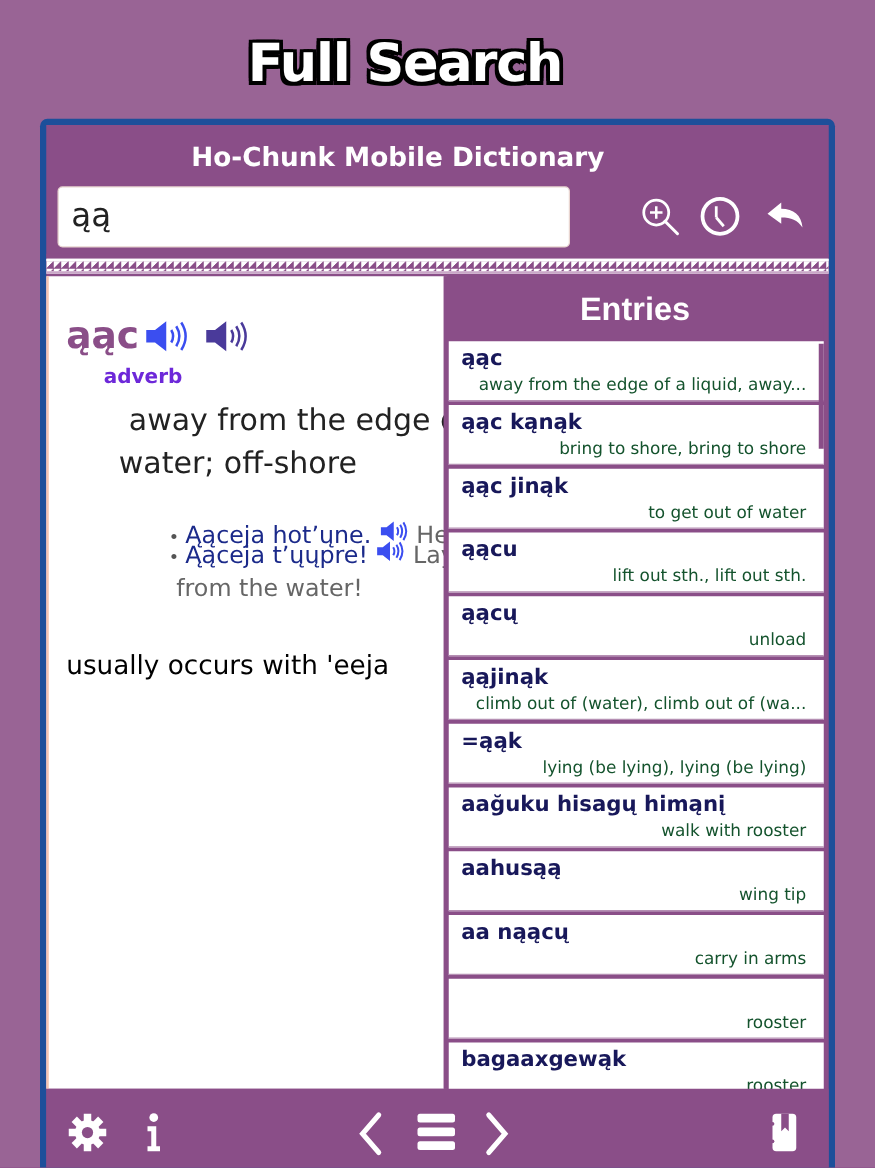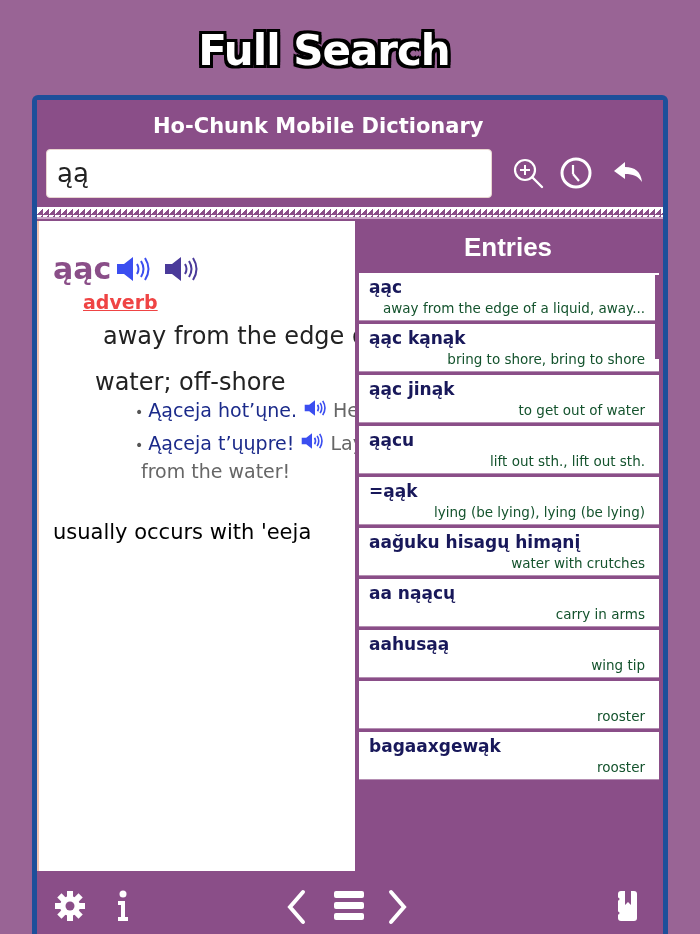"ąą" .search-box { width: 446px -> 410px }
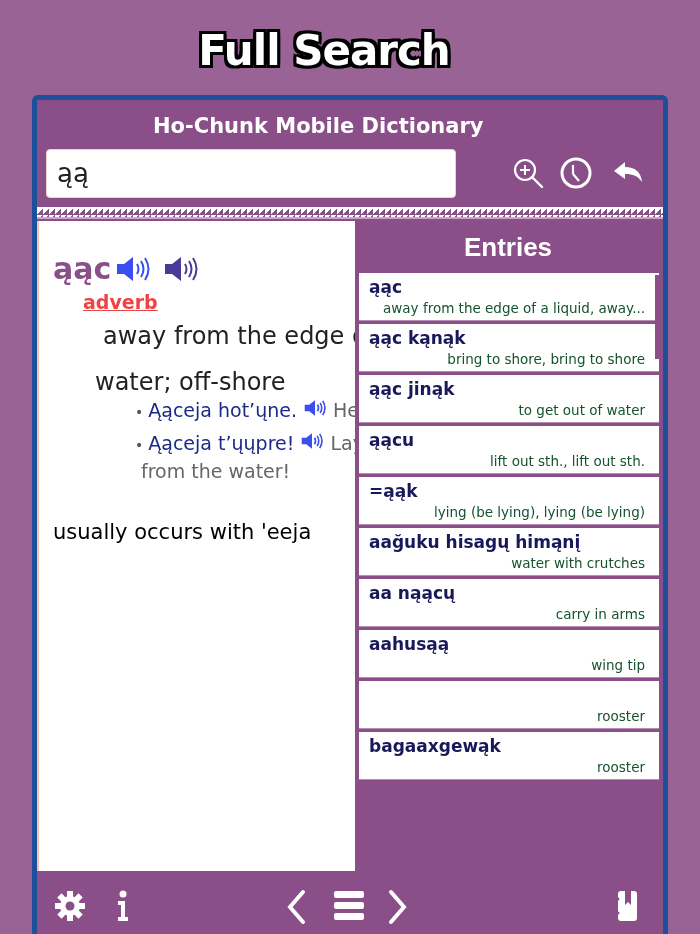"adverb" .pos { color: #ef4444 -> #6d28d9; font-size: 19px -> 16px; text-decoration: underline -> none }
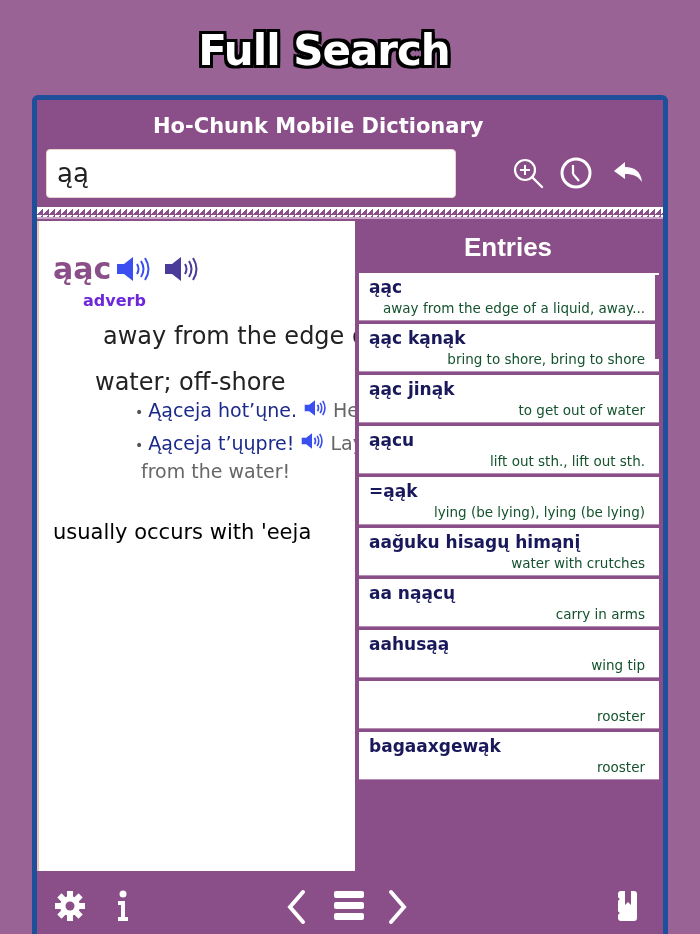"water; off-shore" .def .l2 { margin-top: 12px -> none }
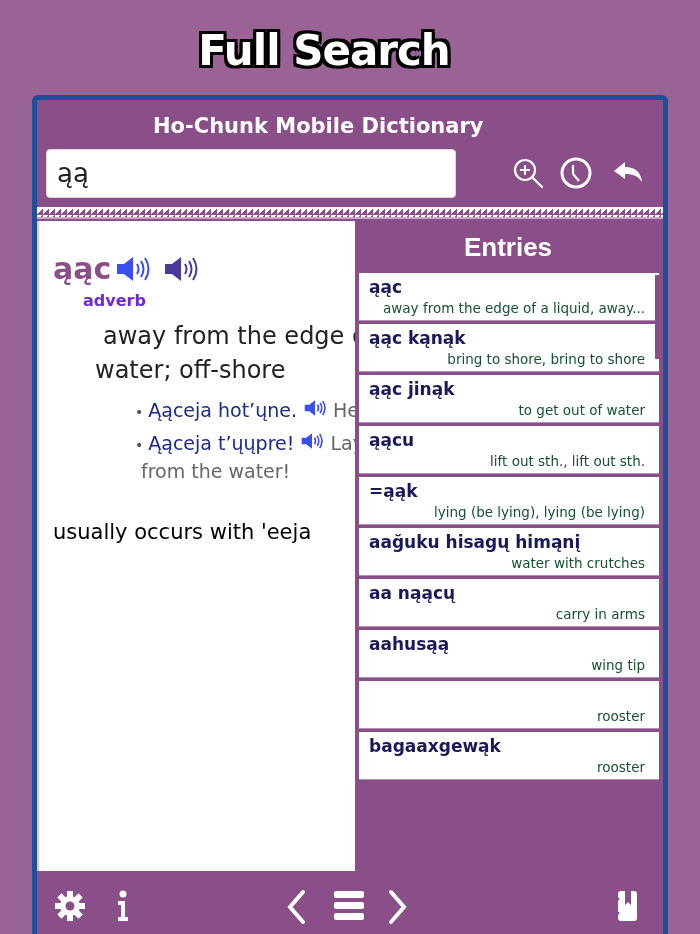"• Ąąceja hot’ųne. He" div.ex { top: 178px -> 195px }
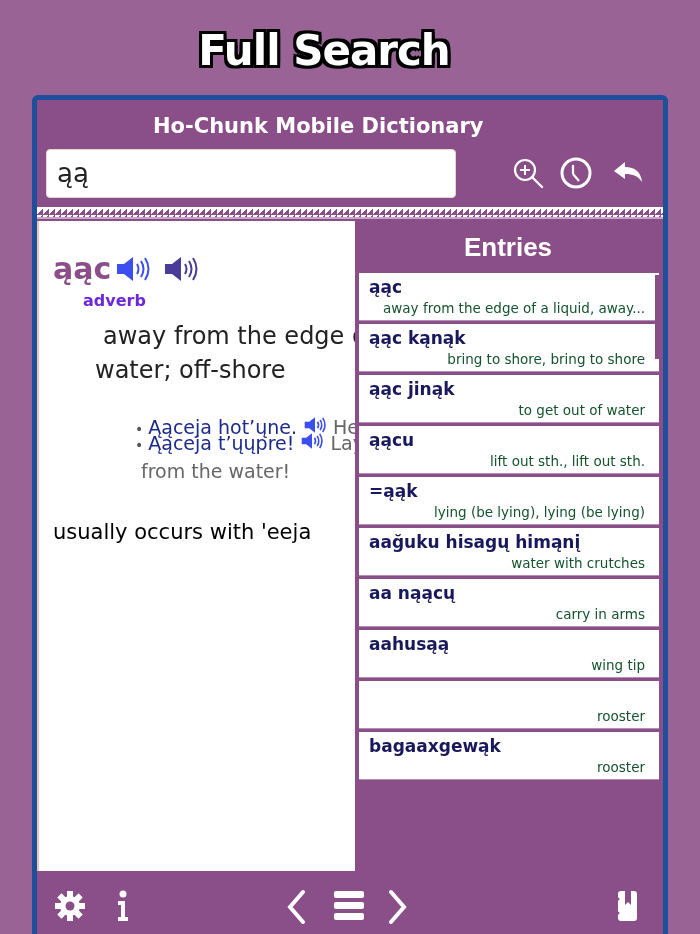"ąącų" div.entry { html: none -> <div> <span>ąącų</span> <span>unload</span> </div> }
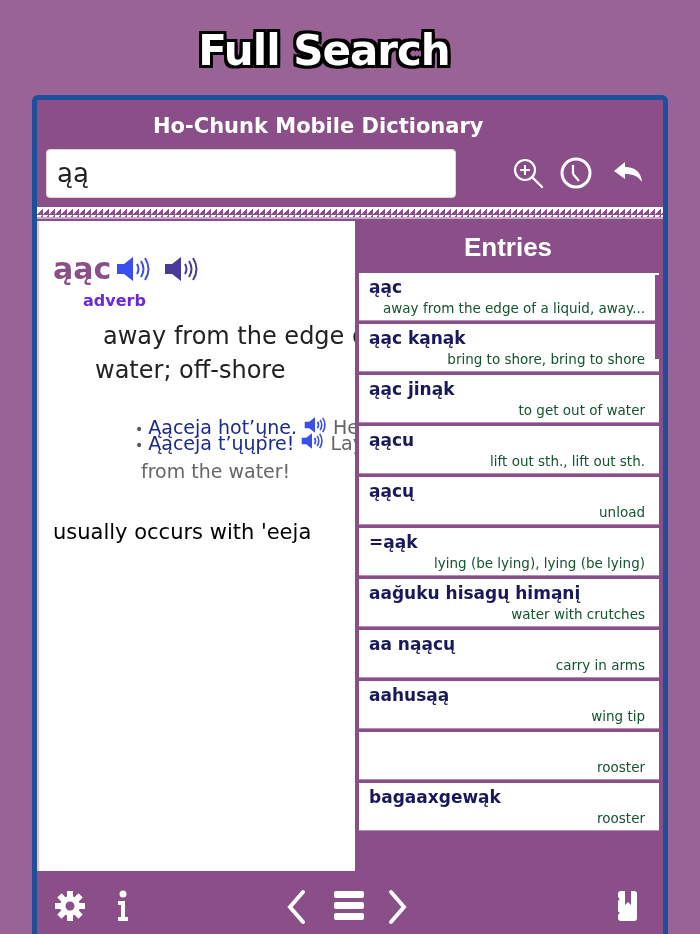"ąąjinąk" div.entry { html: none -> <div> <span>ąąjinąk</span> <span>climb out of (water), climb out of (wa...</span> </div> }
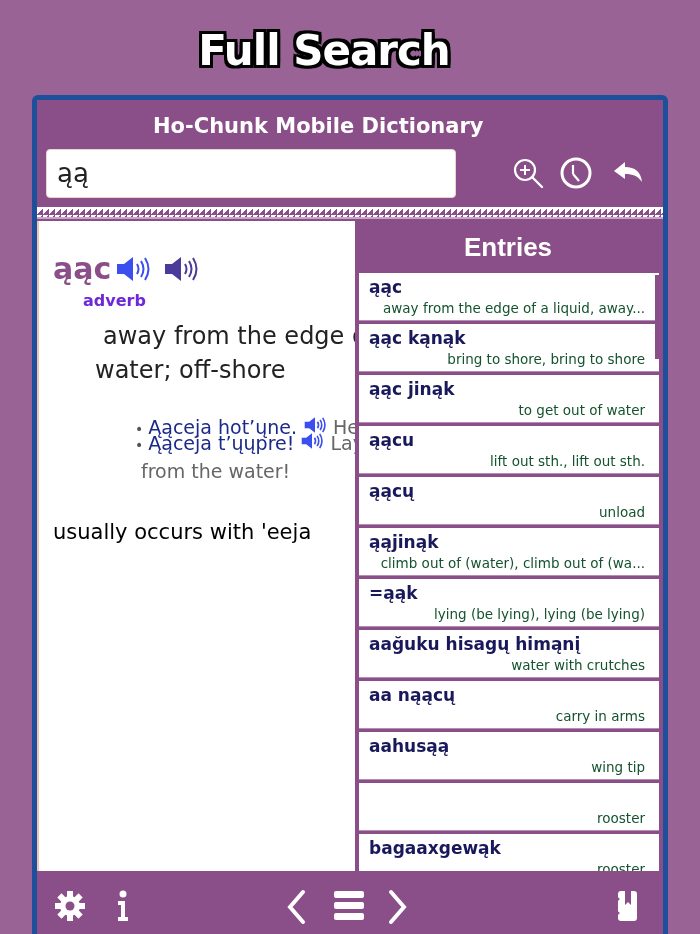"water with crutches" span.g { text: water with crutches -> walk with rooster }
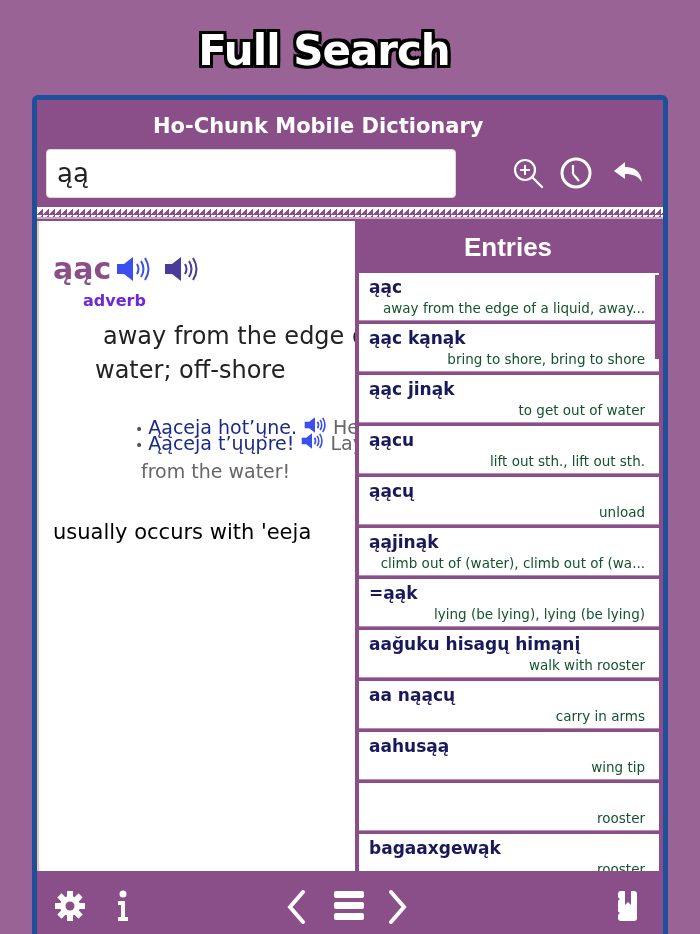"aa nąącų" div.entry { order: before "aahusąą" -> after "aahusąą" }
